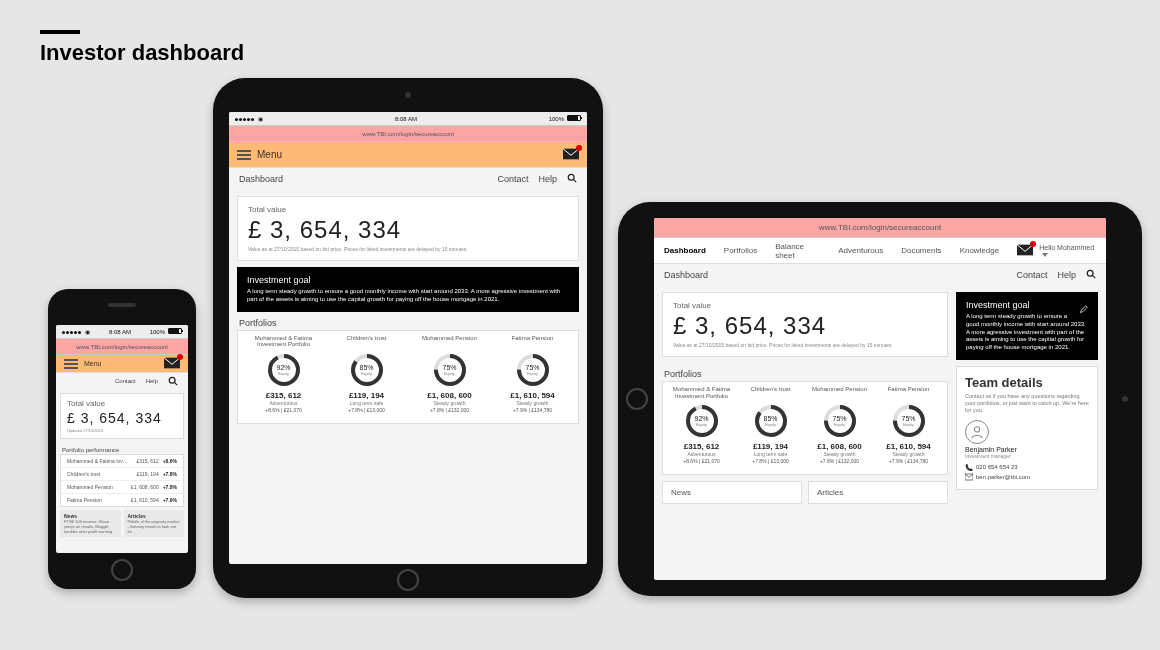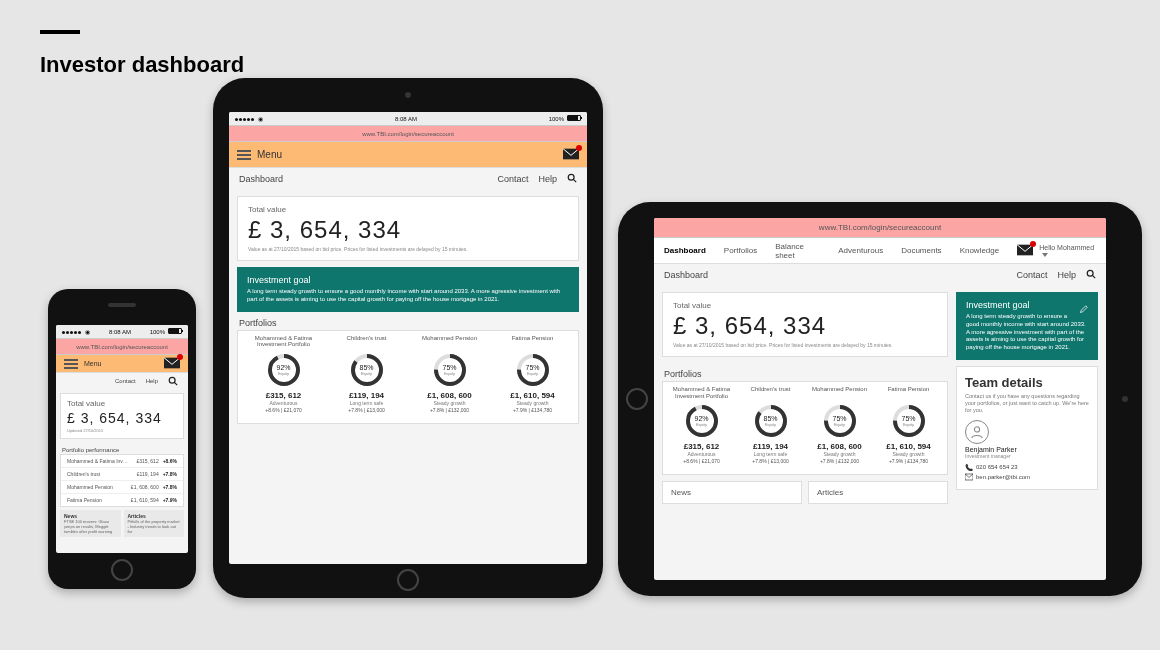"Investor dashboard" .page-title { top: 52px -> 40px }
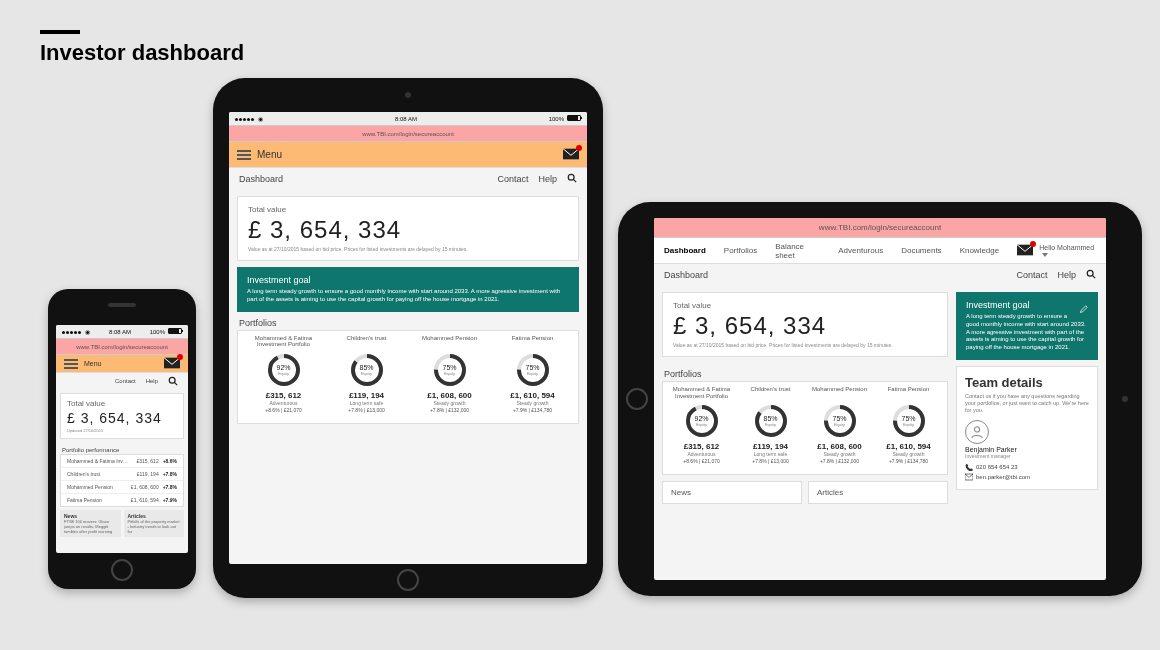"Investment goal" .goal { background: #0f766e -> #000000 }
